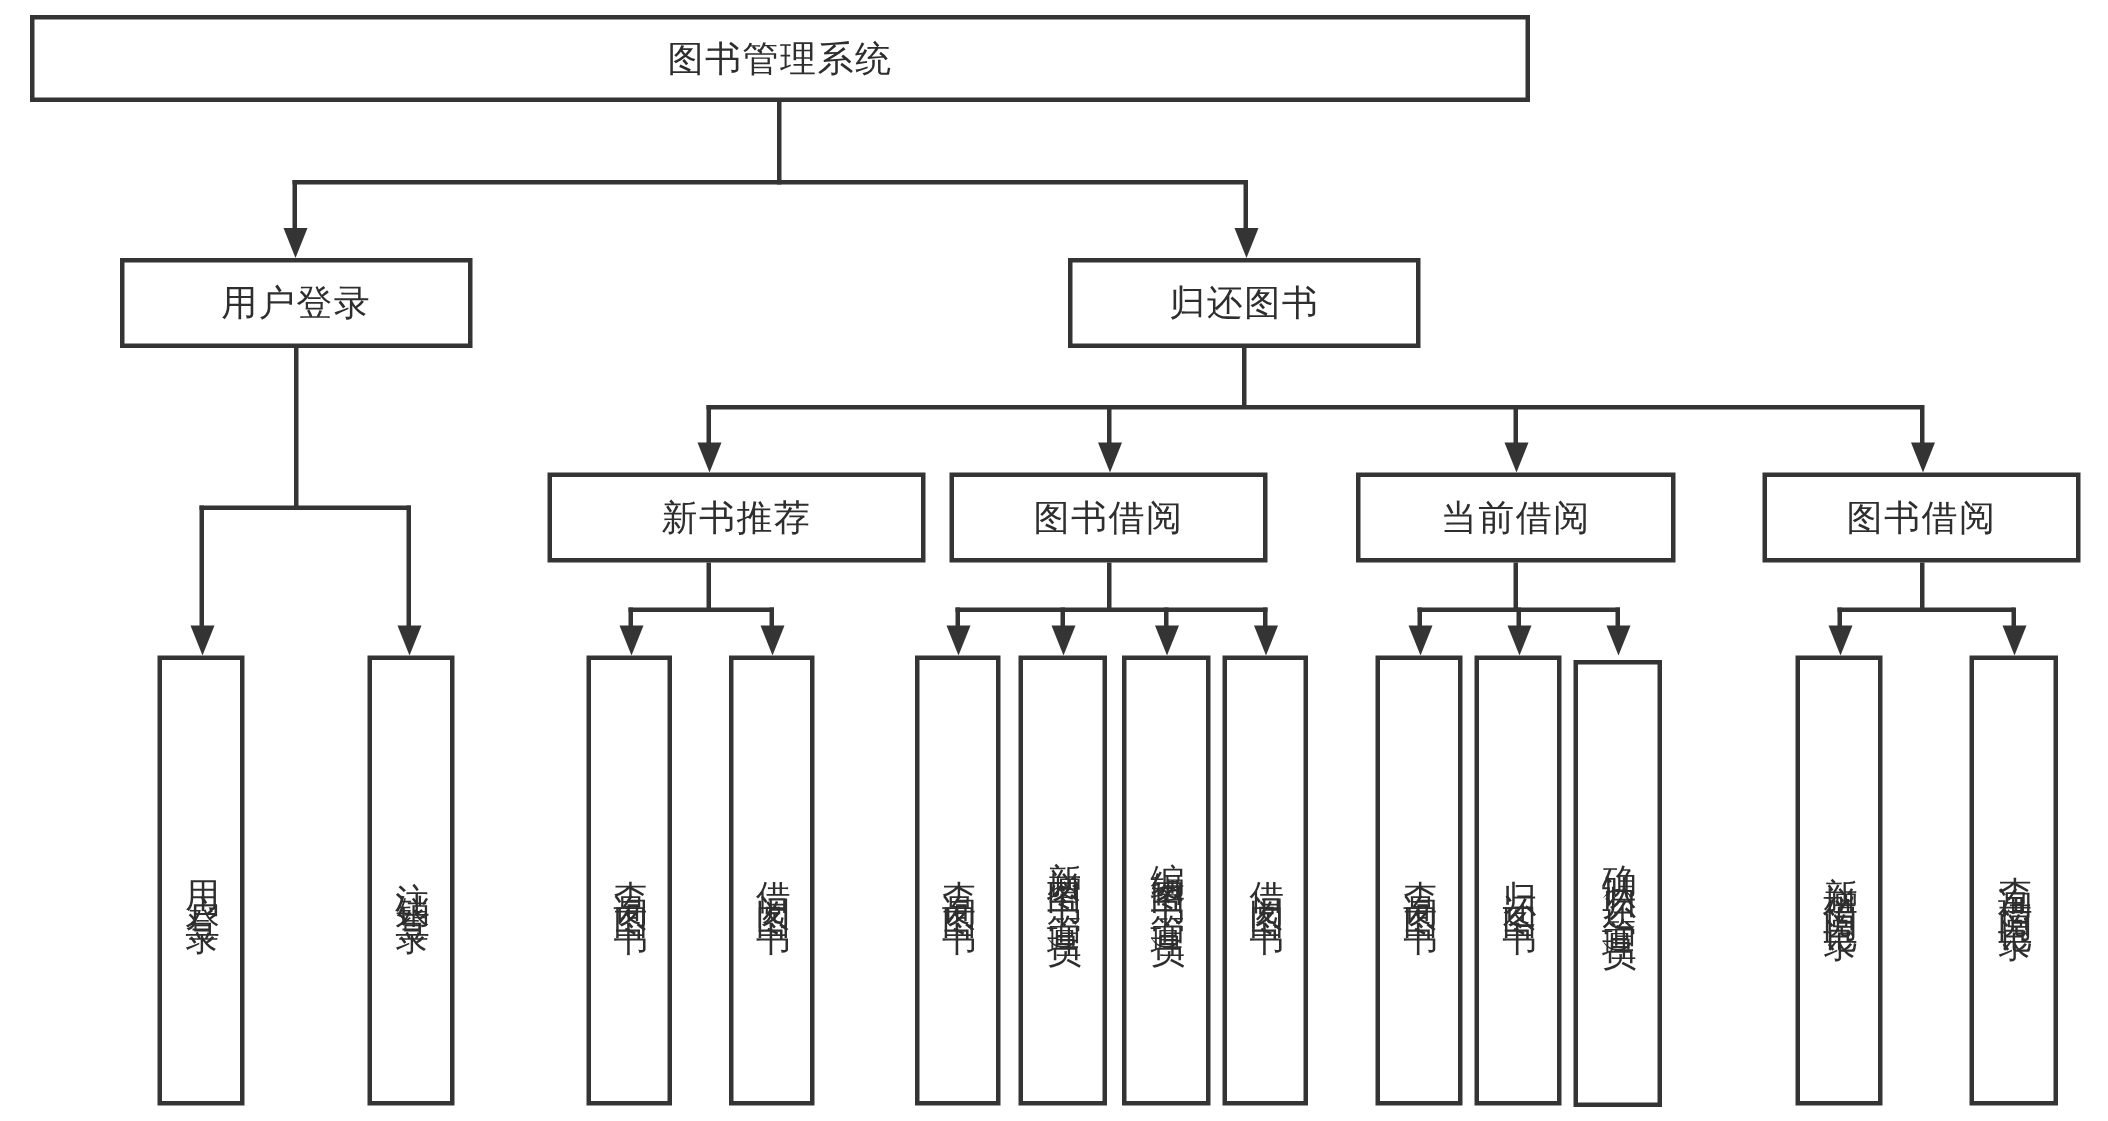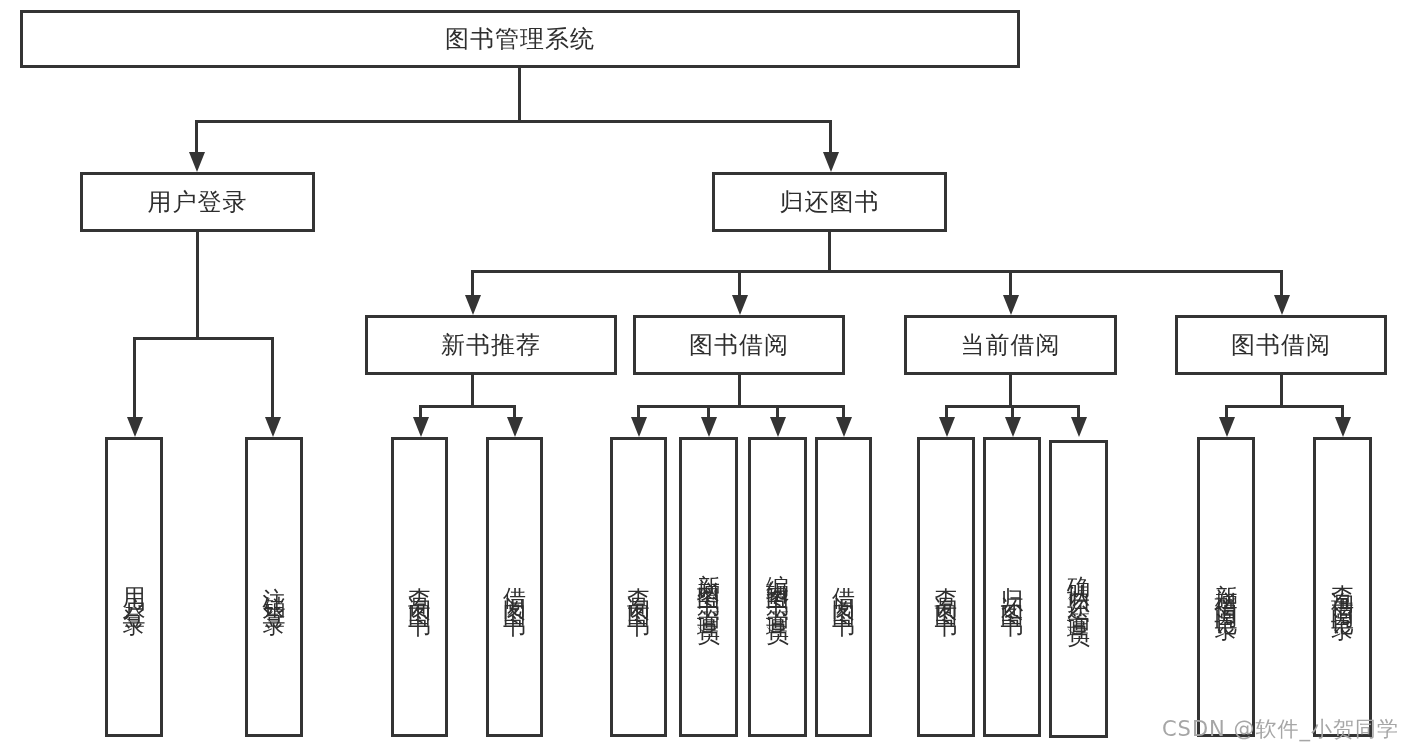"CSDN @软件_小贺同学" div.watermark { html: <div>CSDN @软件_小贺同学</div> -> none }
